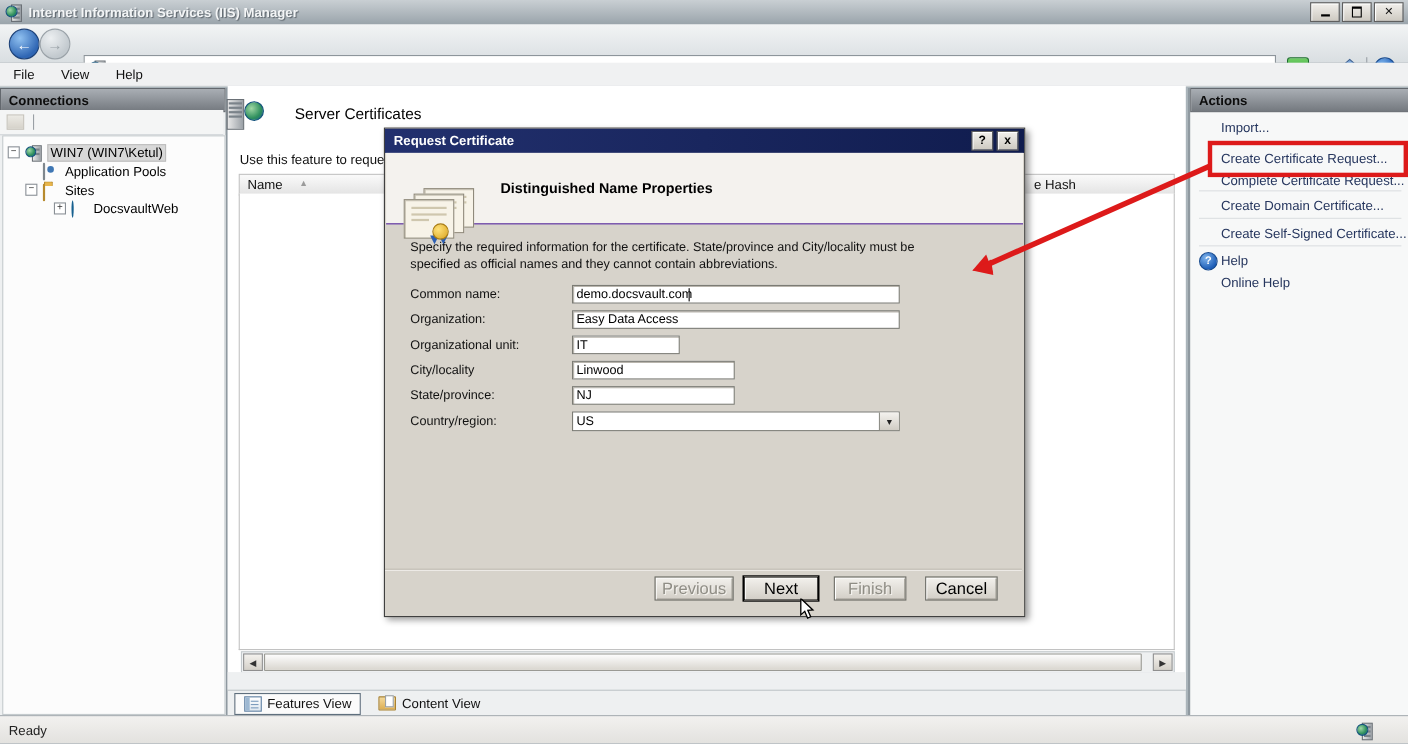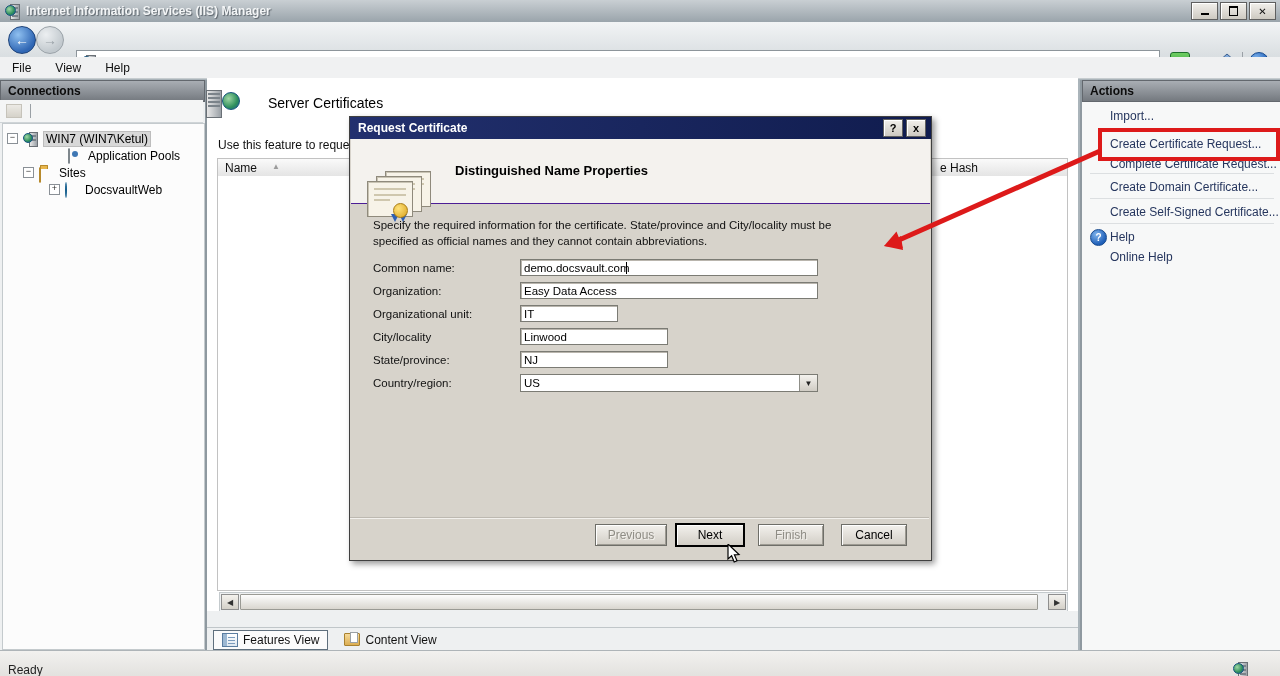"Application Pools" div.trow { left: 53px -> 24px }
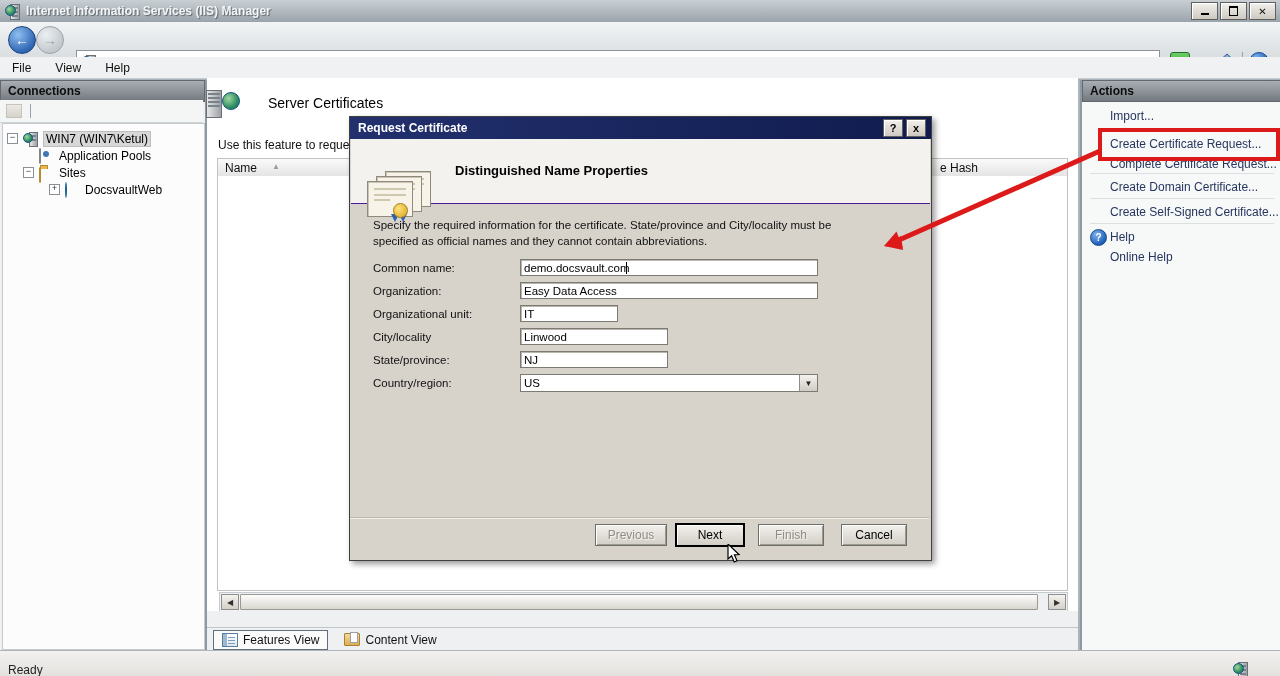"Previous" .dbtn { font-size: 12px -> 15px }
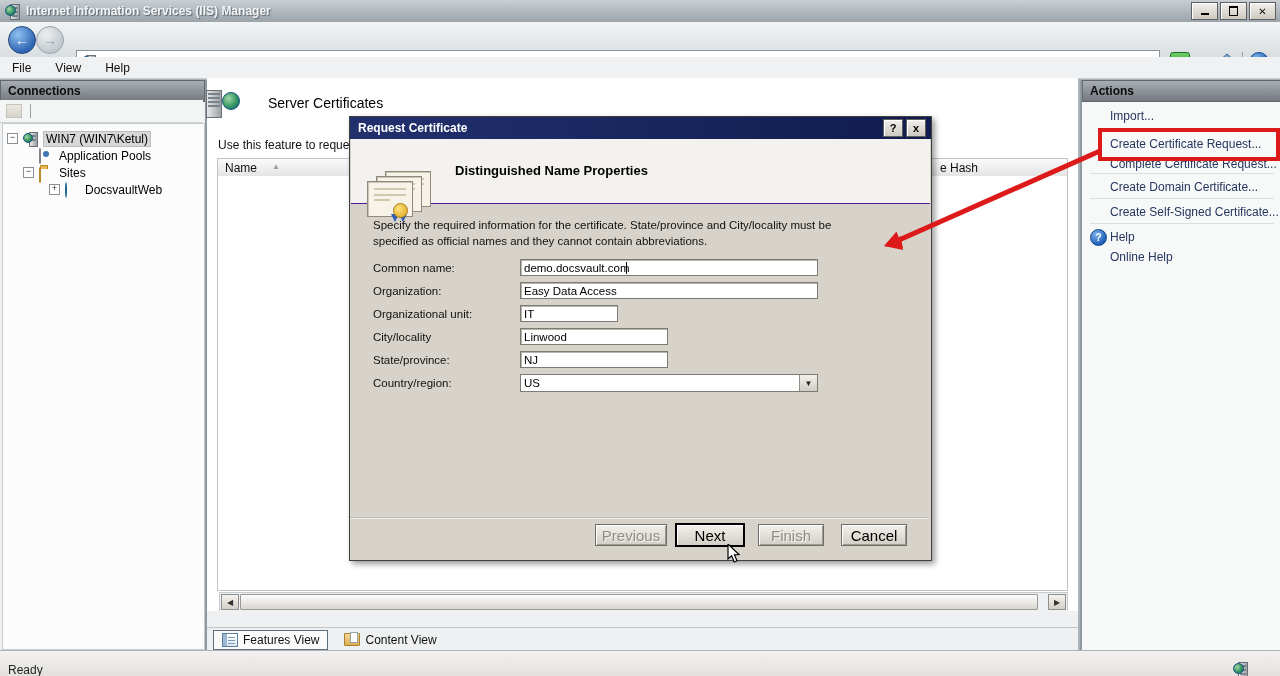"Ready" .statusbar { align-items: flex-end -> center }
